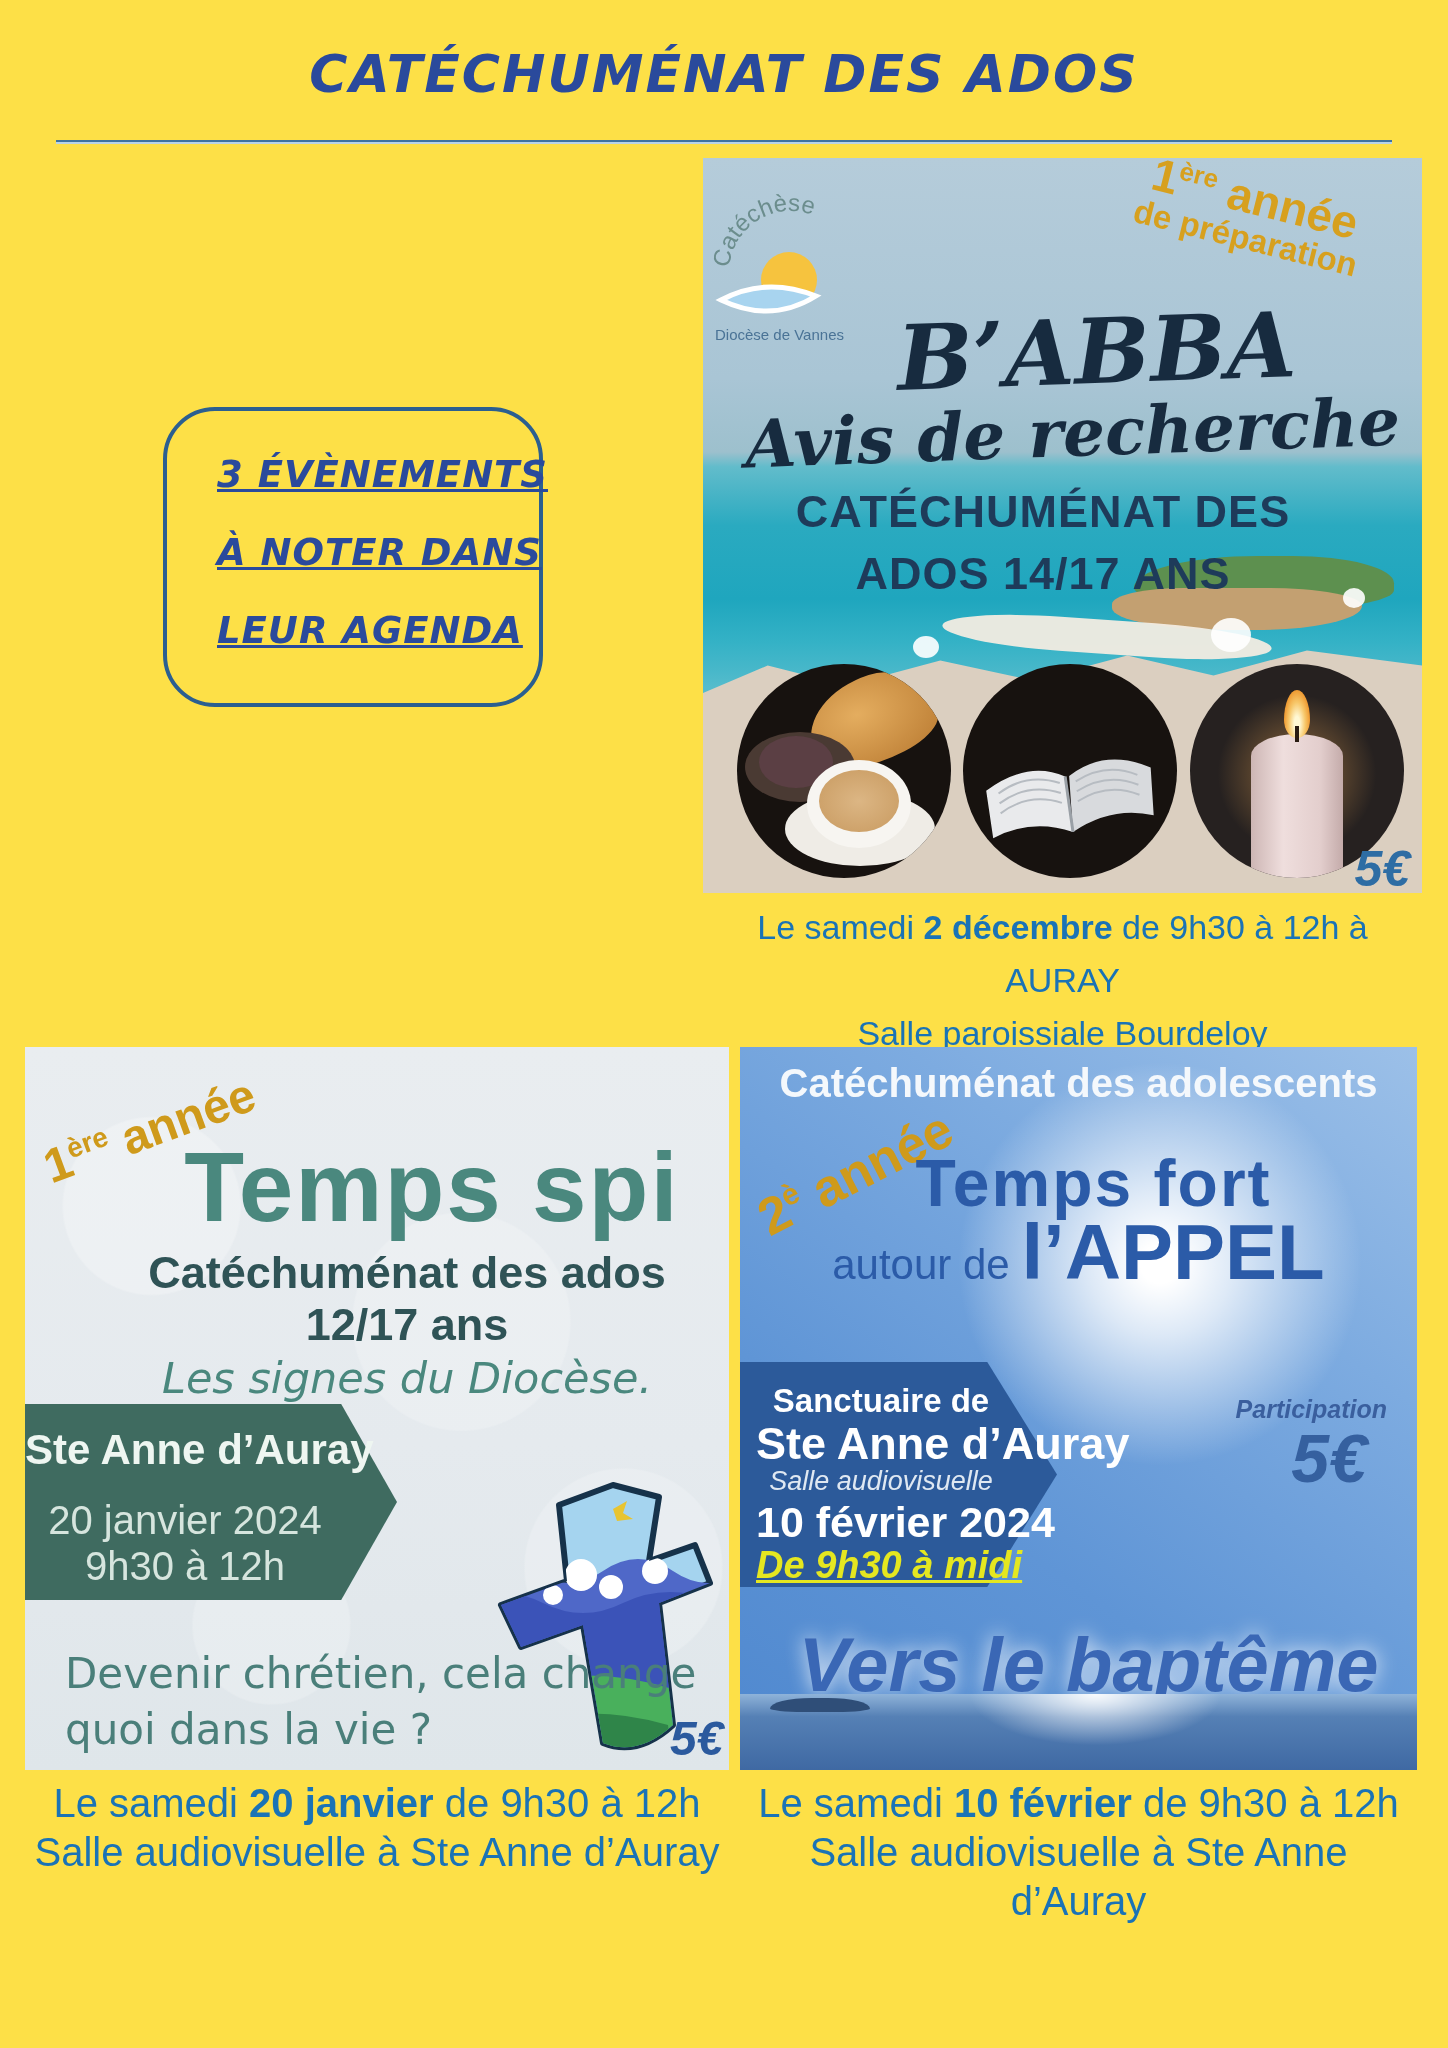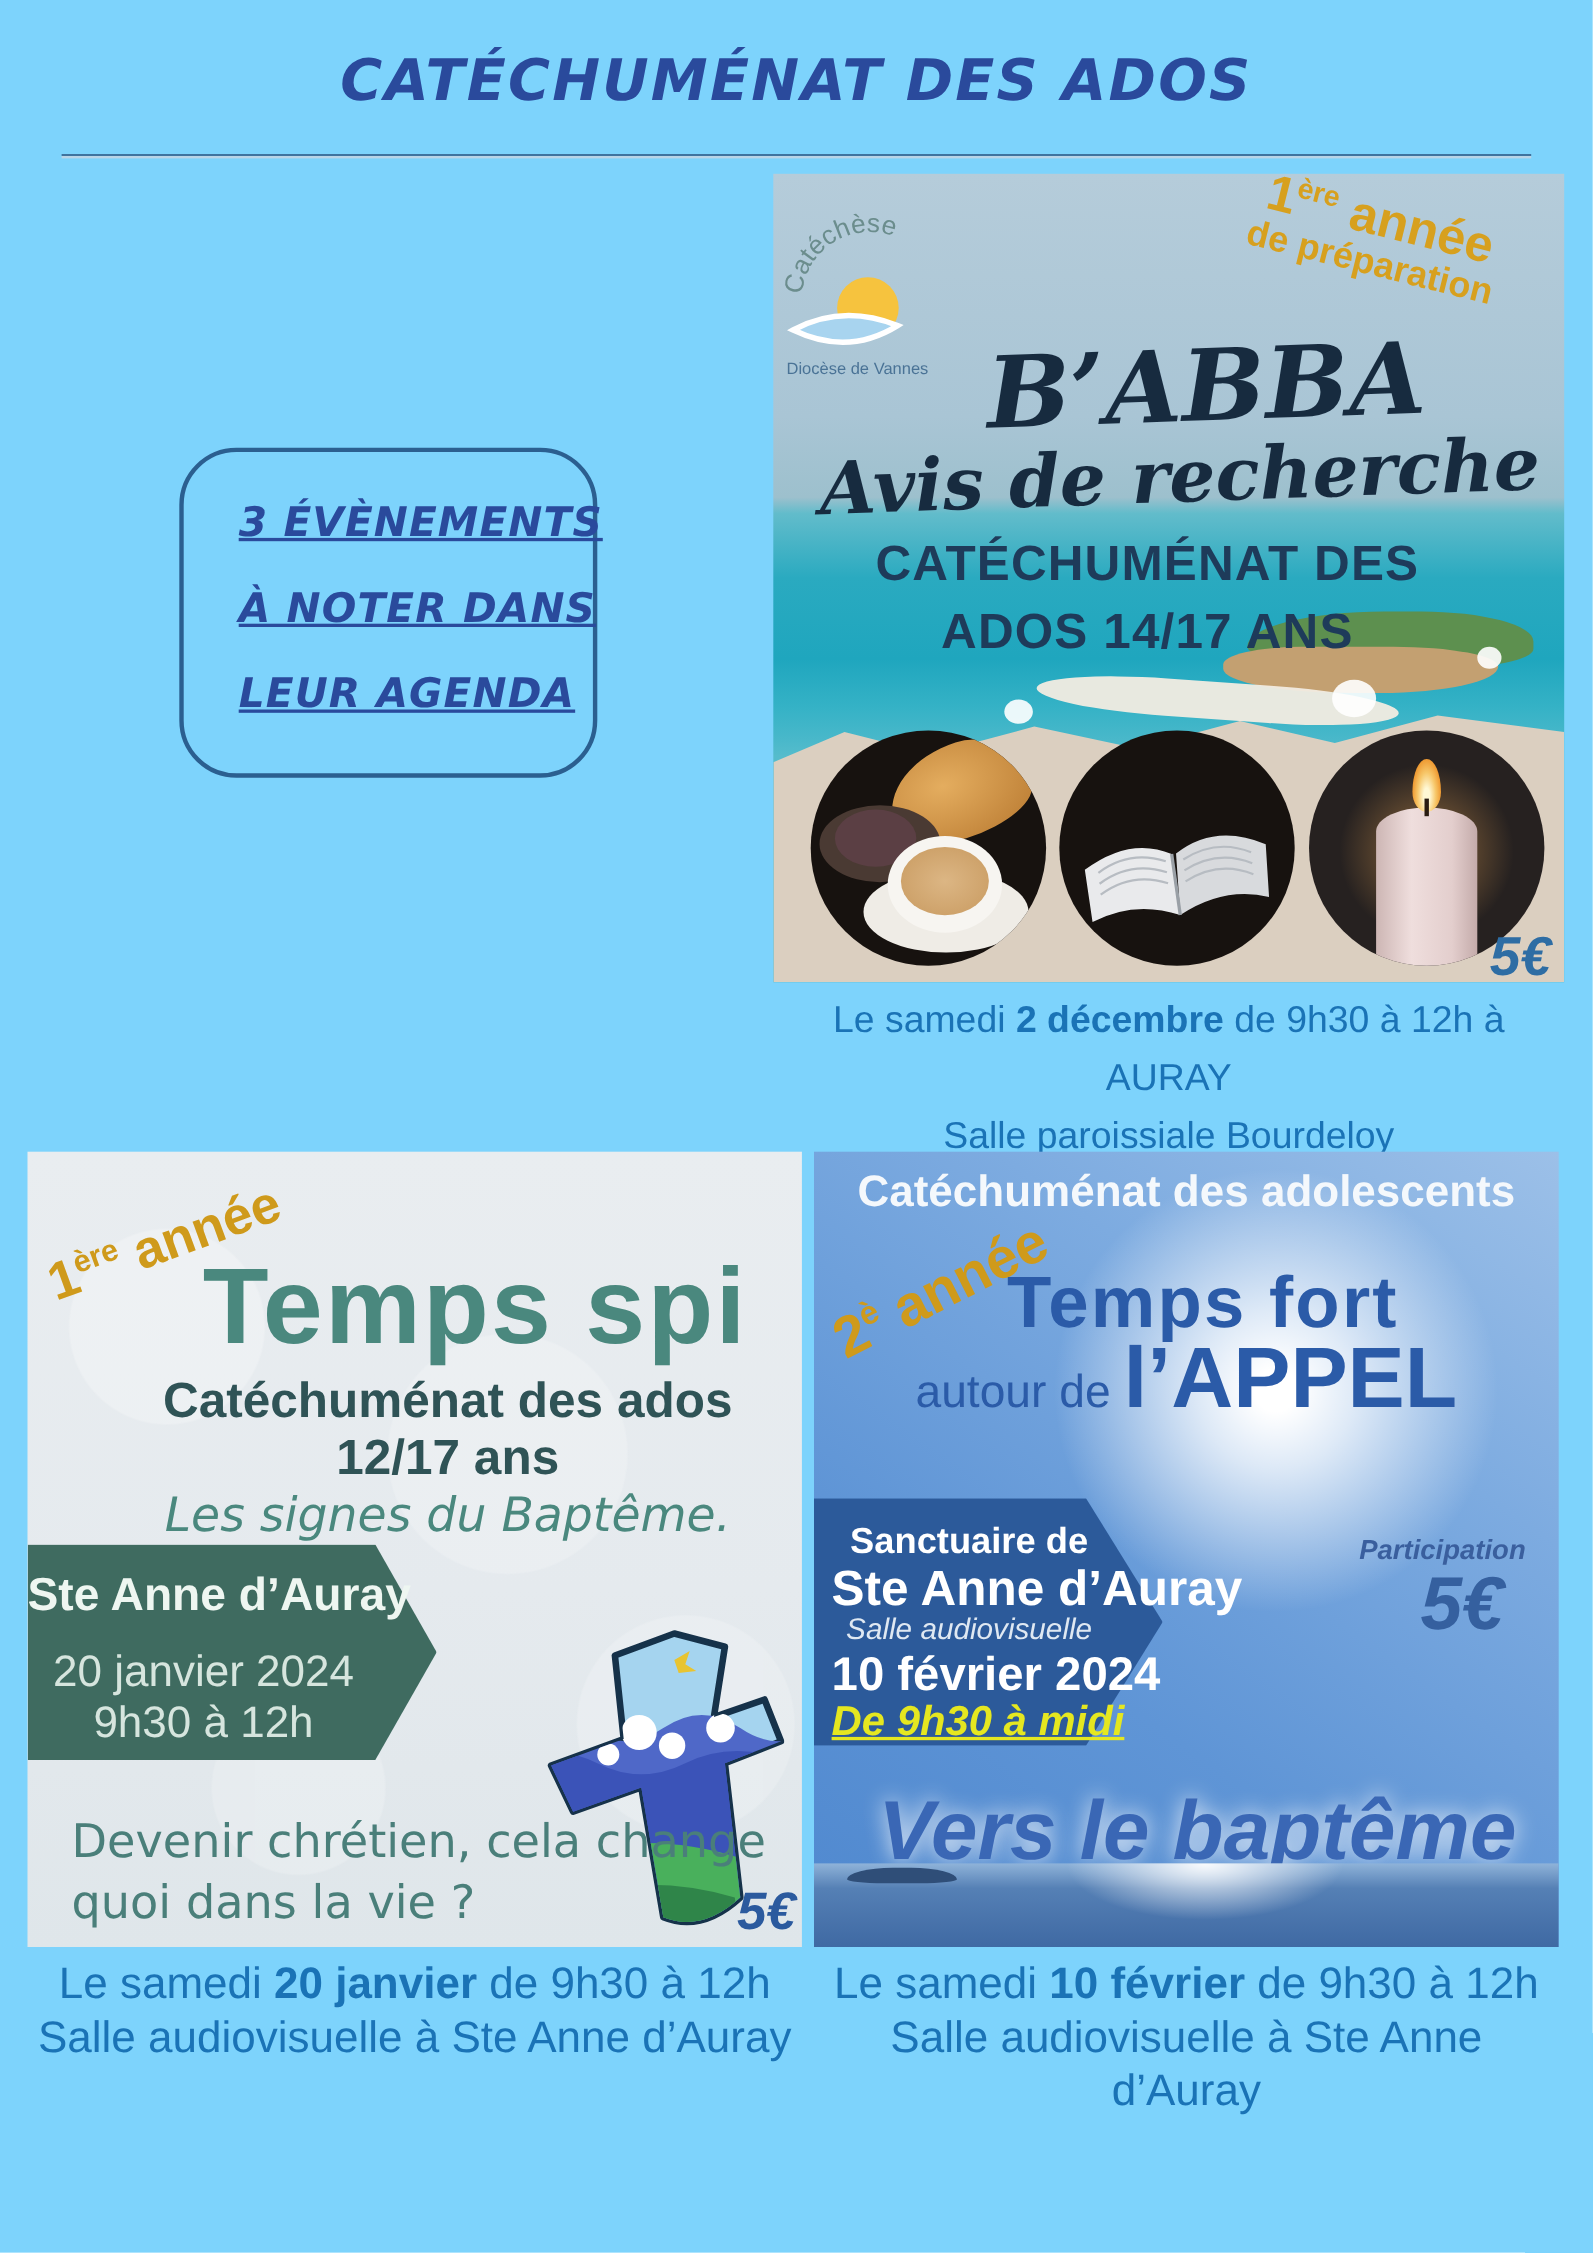"CATÉCHUMÉNAT DES ADOS" .page { background: #7dd3fc -> #fde047 }
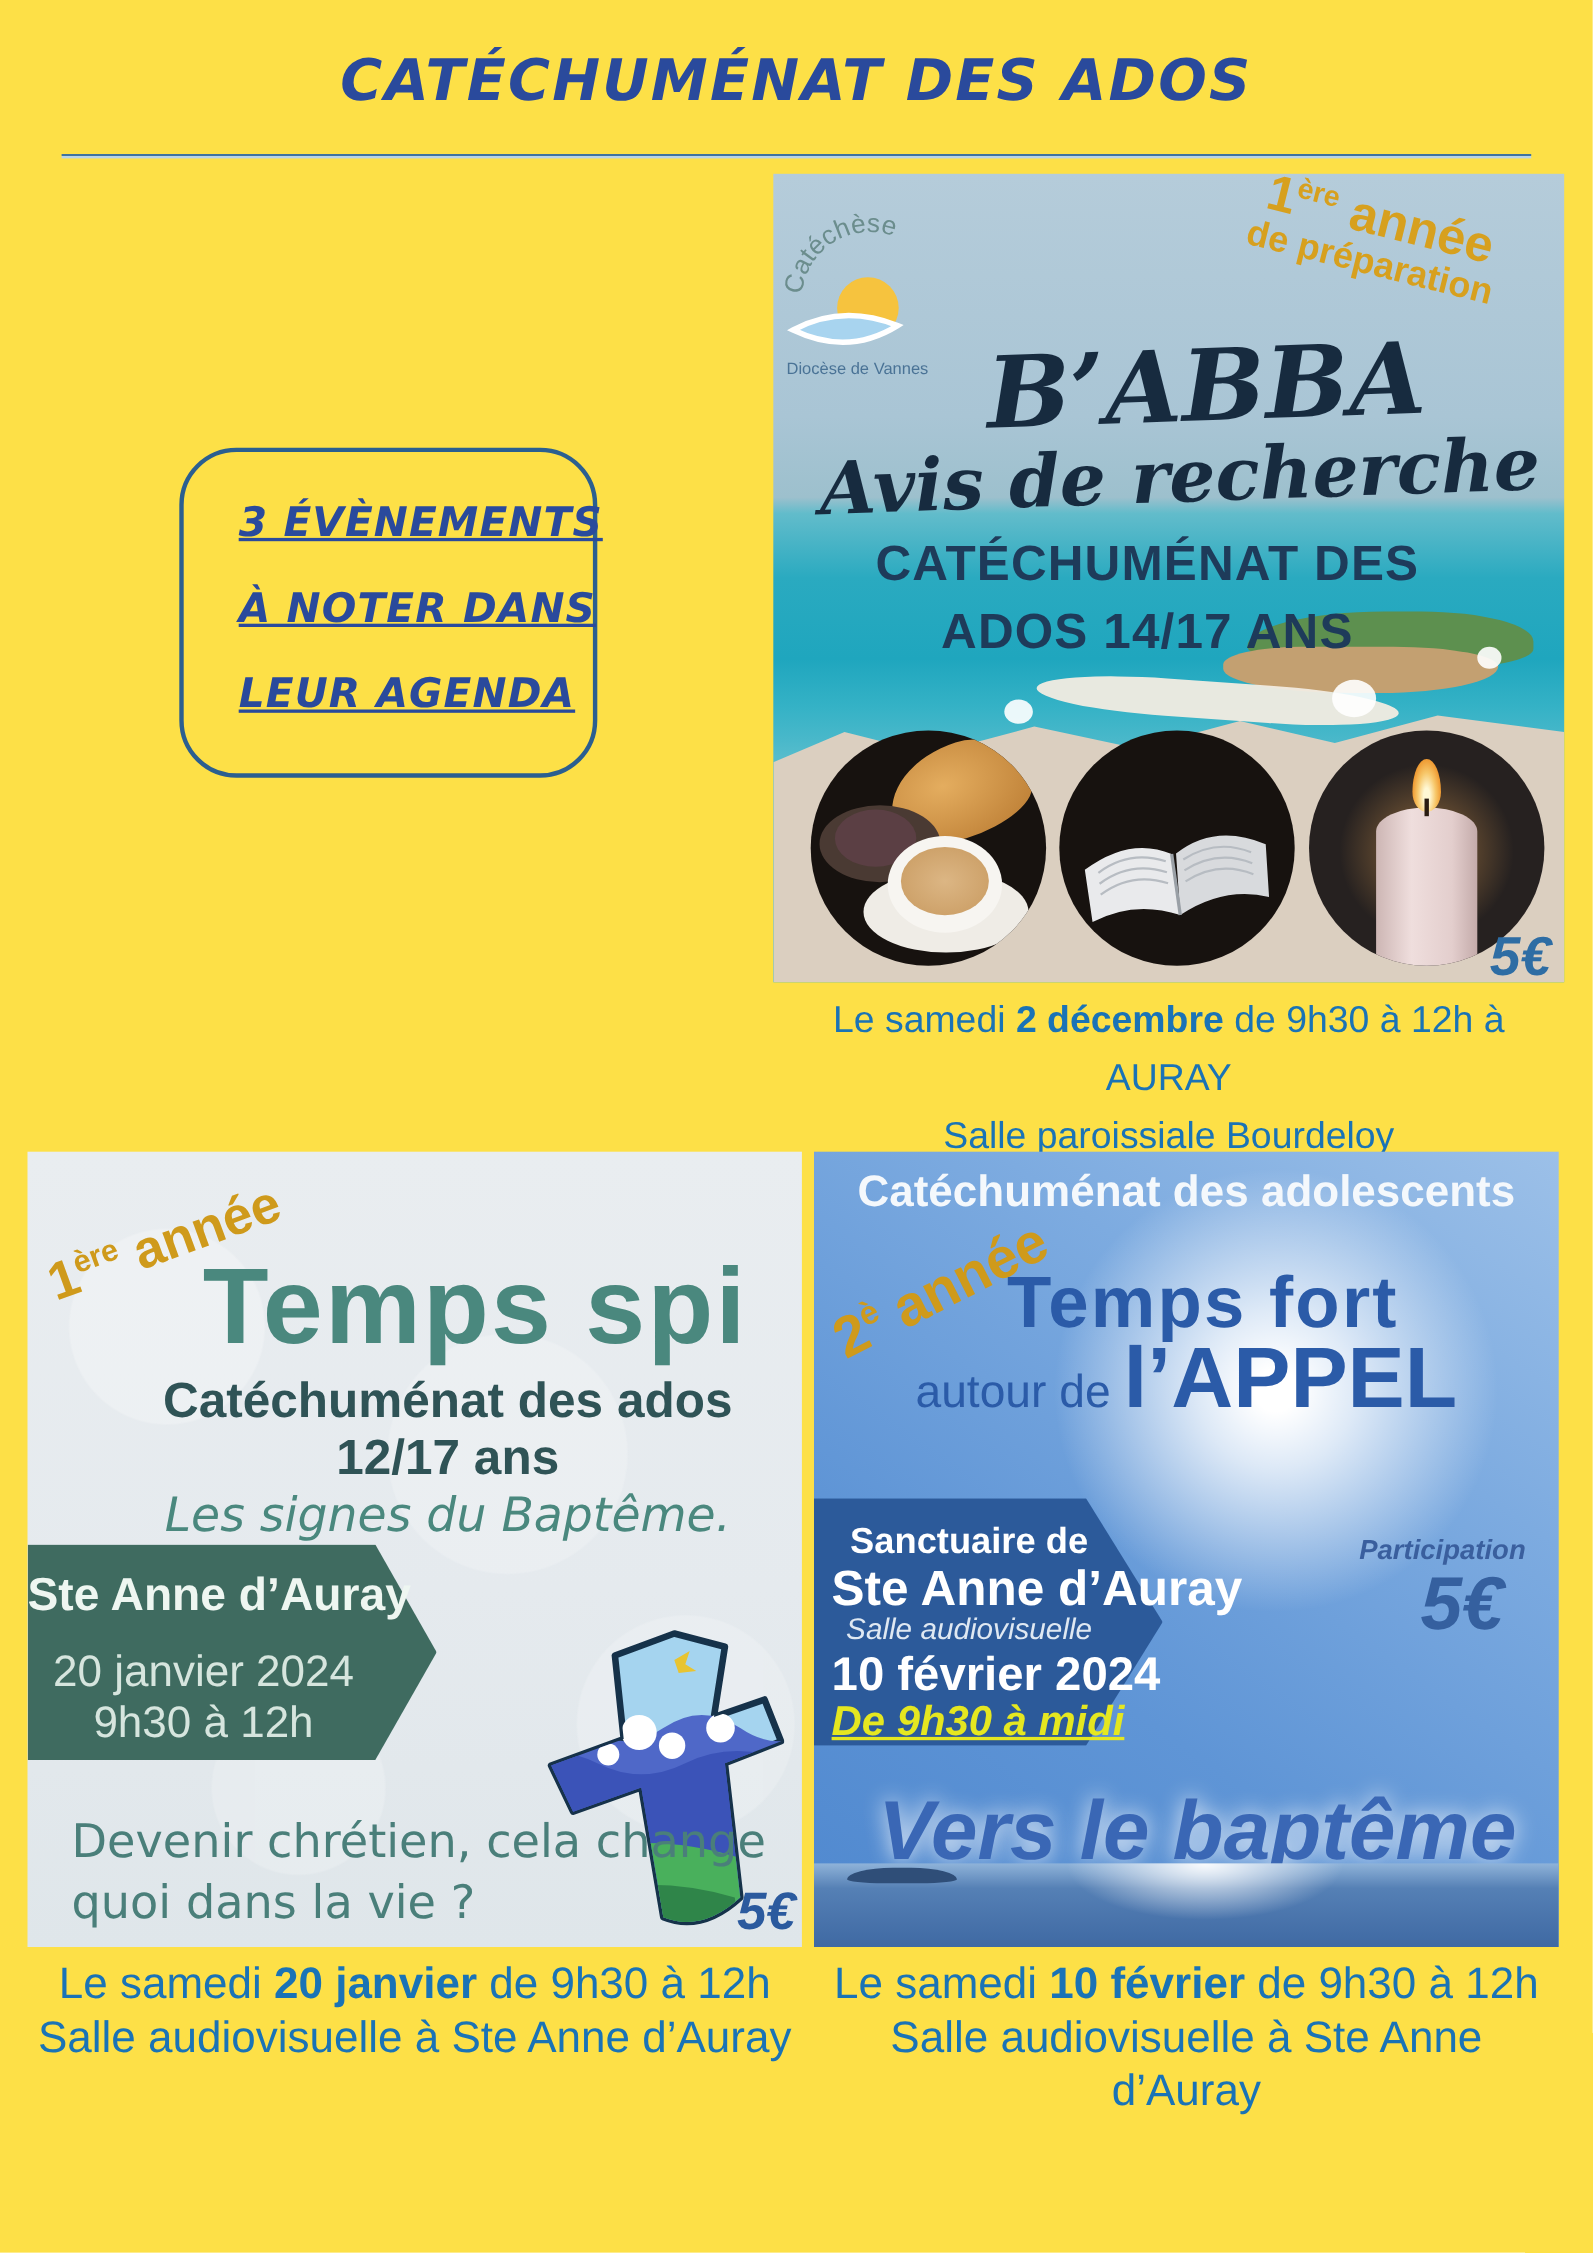"Les signes du Baptême." div.spi-theme { text: Baptême -> Diocèse }
